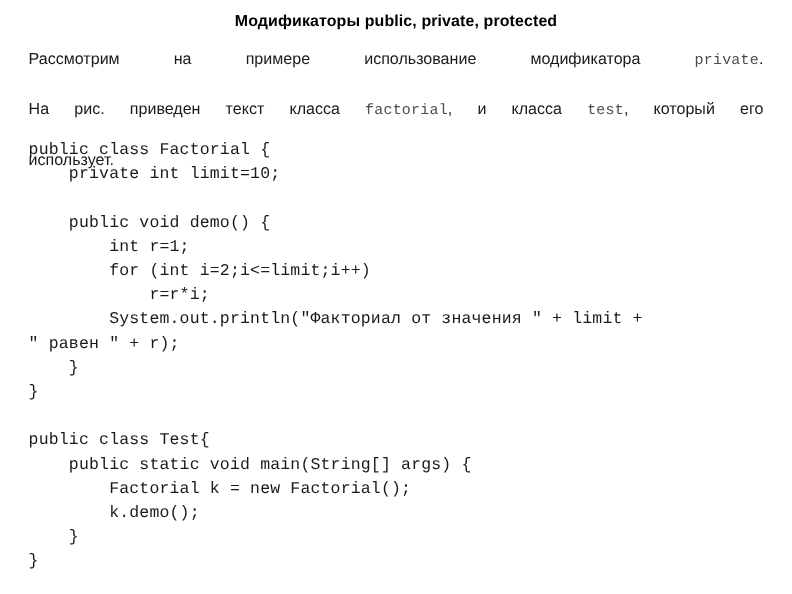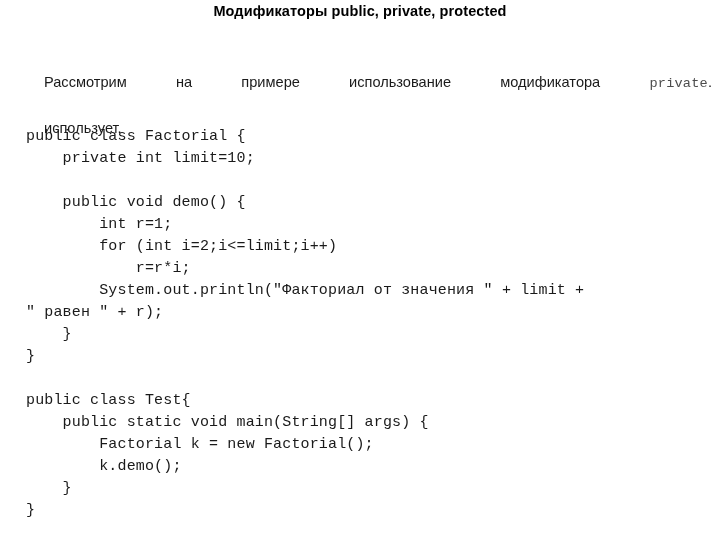"Модификаторы public, private, protected" .slide-title { top: 2px -> 11px }
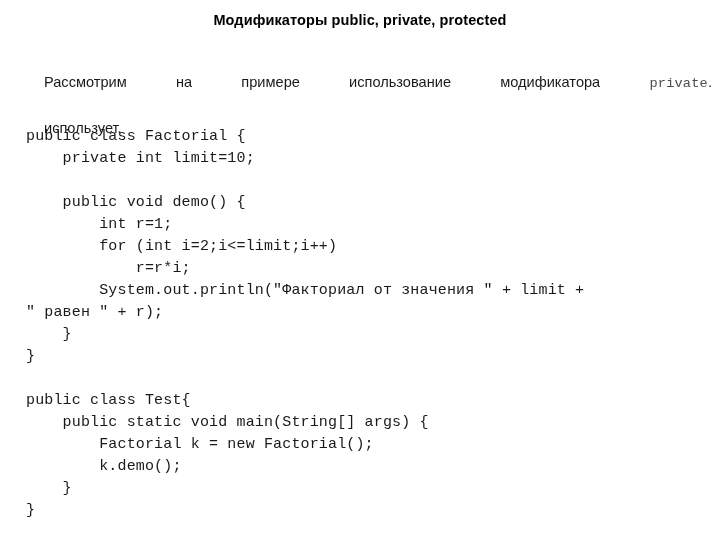"Рассмотрим на примере использование" .intro { left: 44px -> 26px; margin-top: 28px -> none }
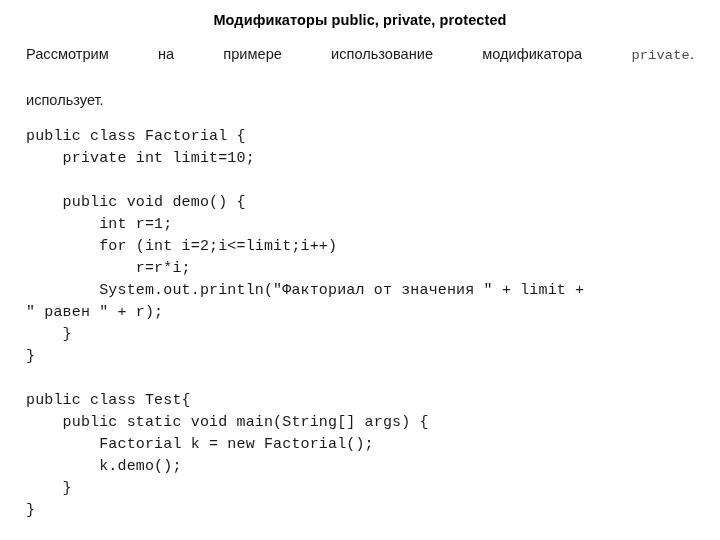"На рис. приведен текст класса" span.line { html: none -> <span><span>На рис. приведен текст класса </span><code>factorial</code><span>, и класса </span><code>test</code><span>, который его</span></span> }
